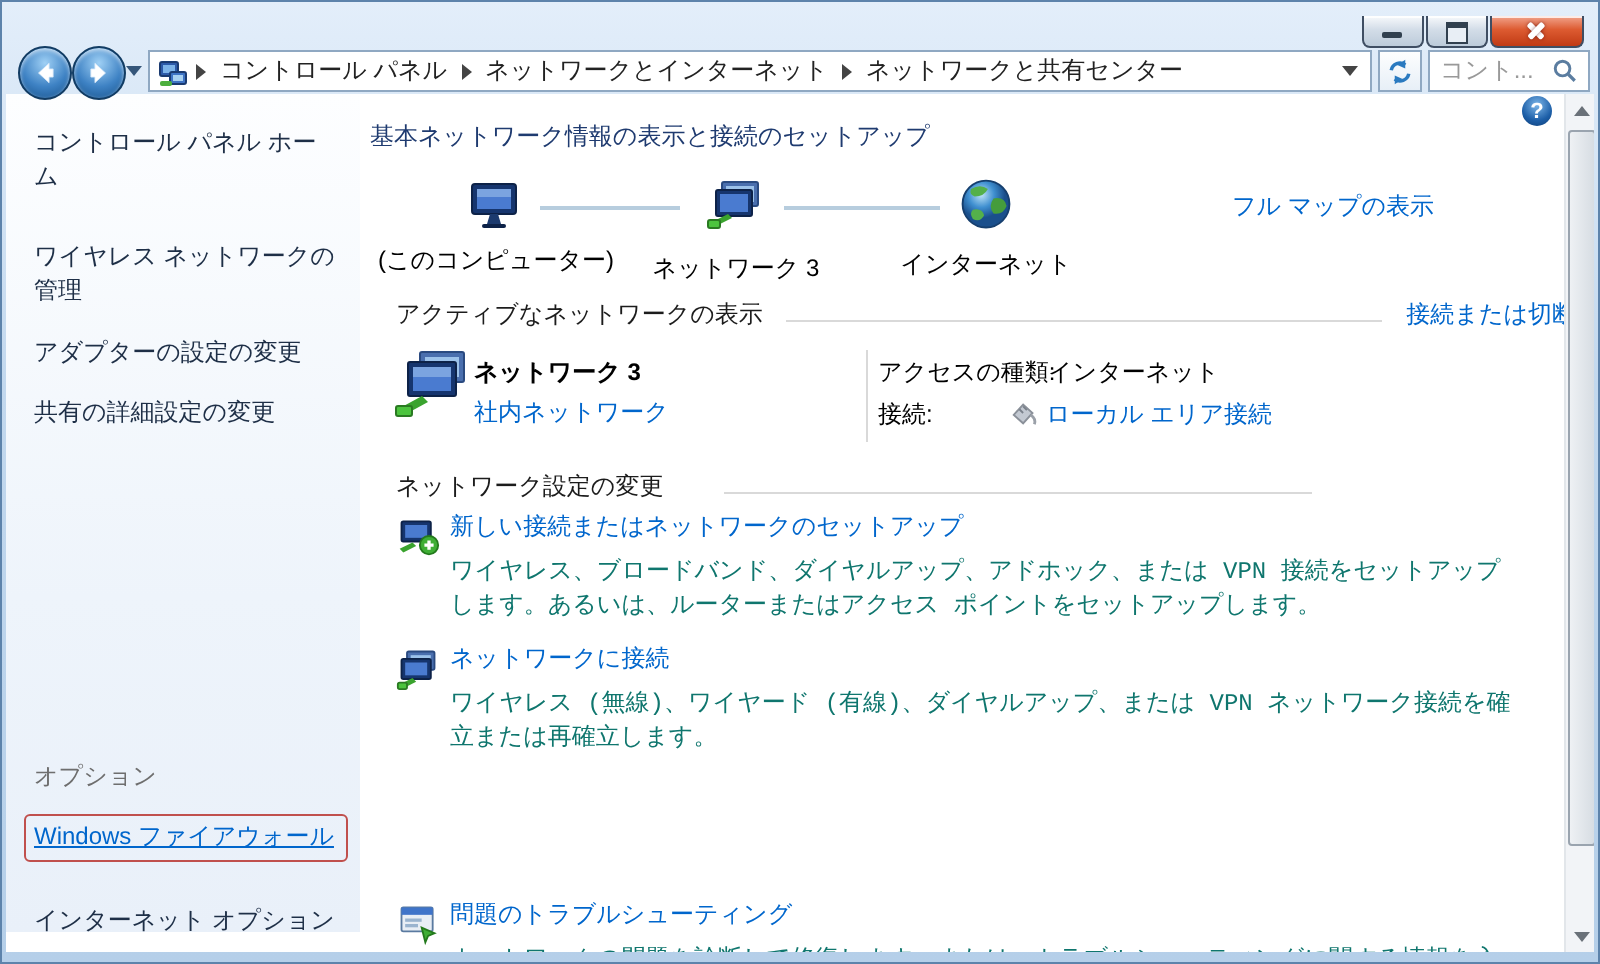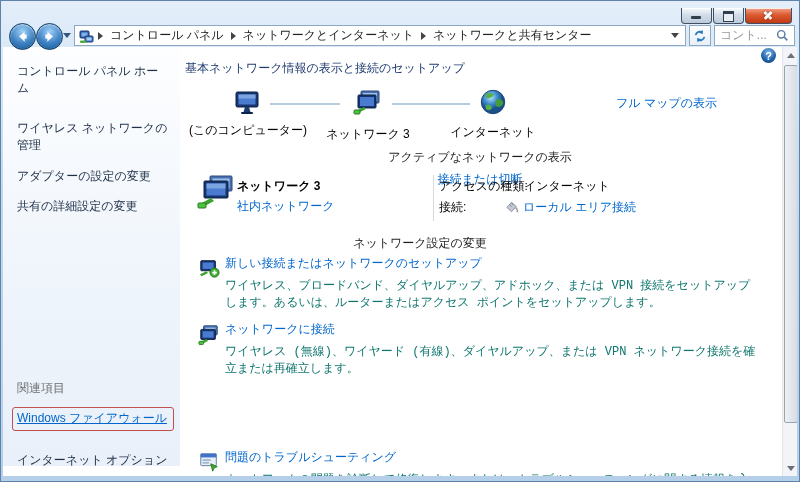"アクティブなネットワークの表示" .sec-row { flex-direction: column -> none; left: 5px -> 18px }
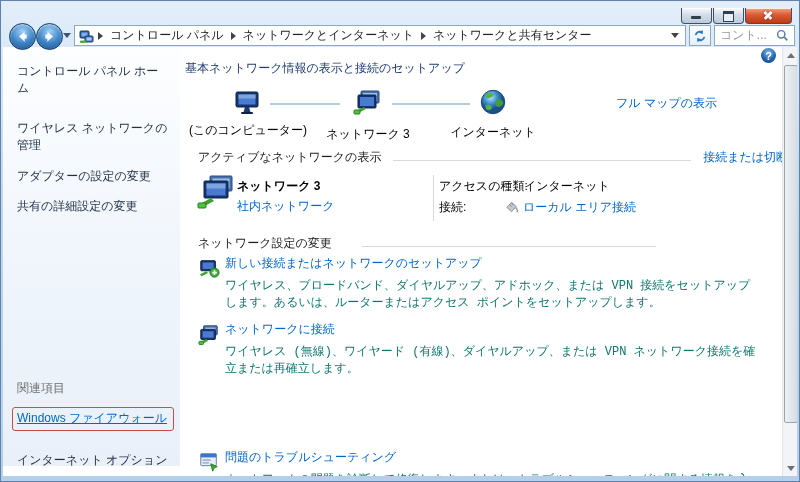"関連項目" div.related-header { text: 関連項目 -> オプション }
